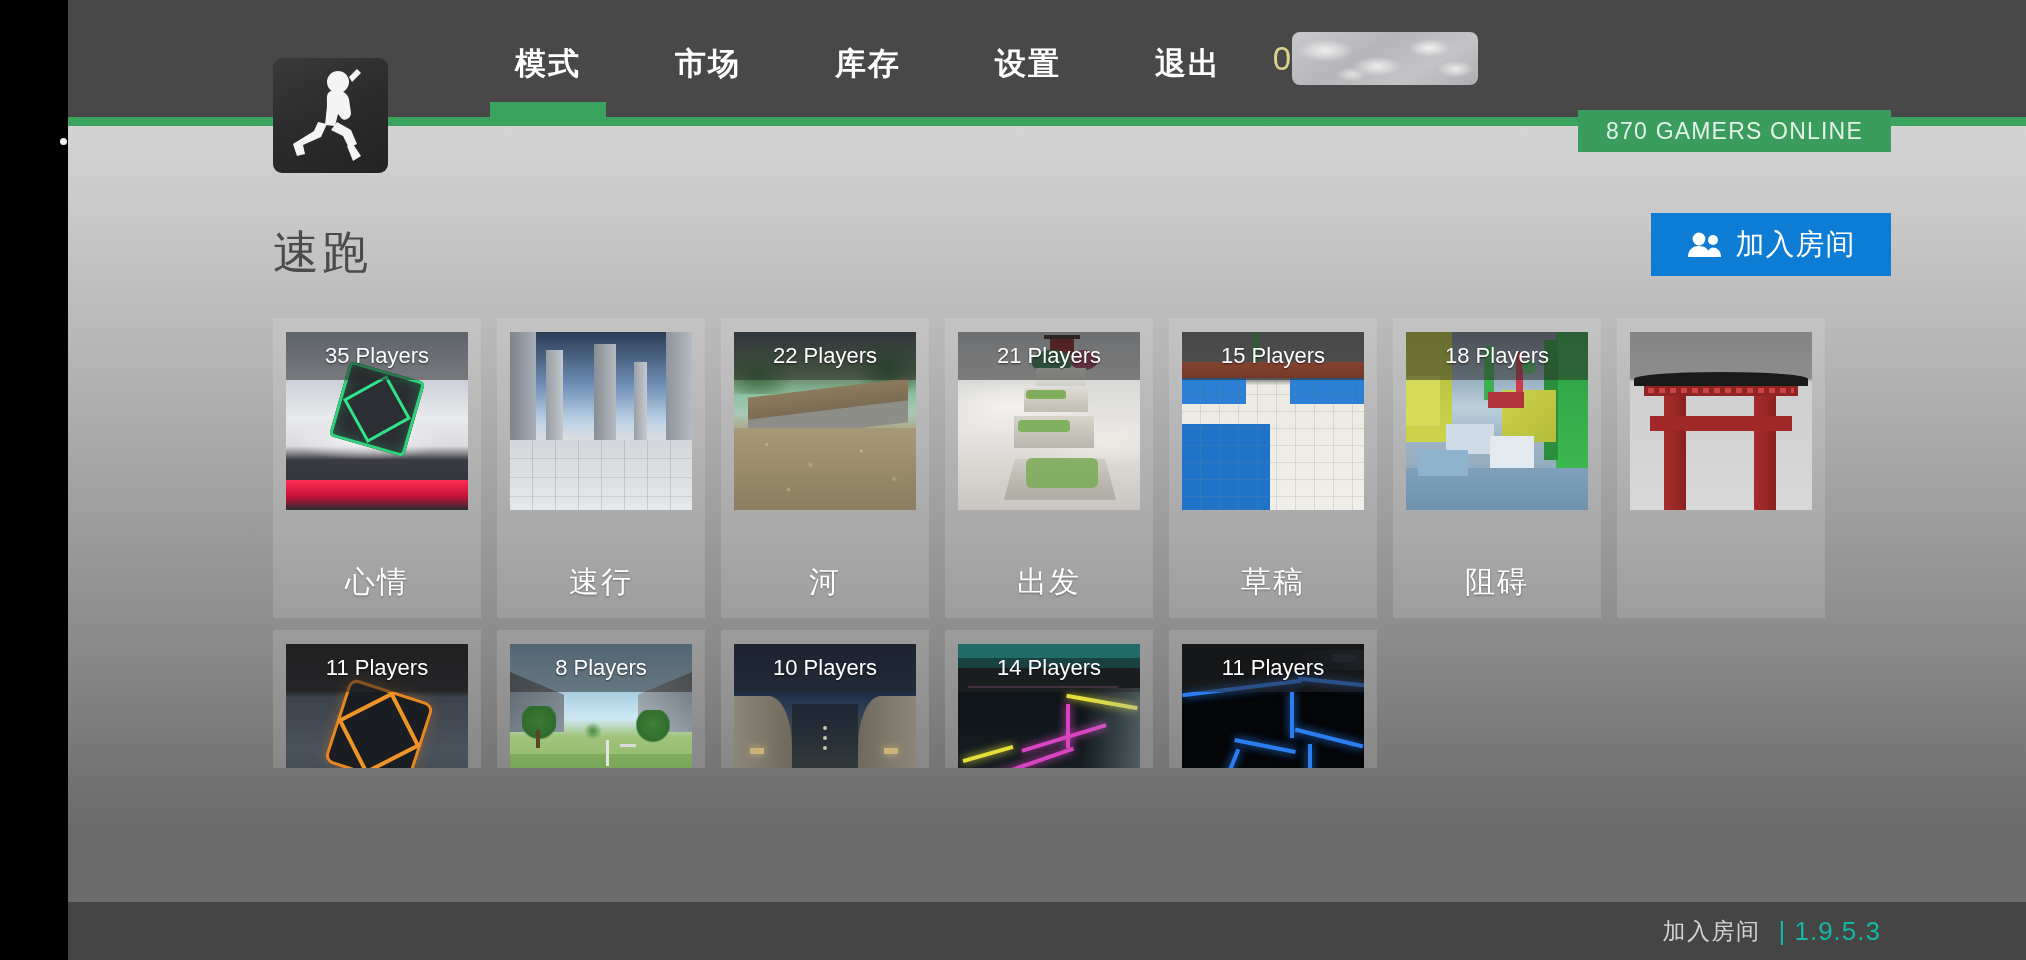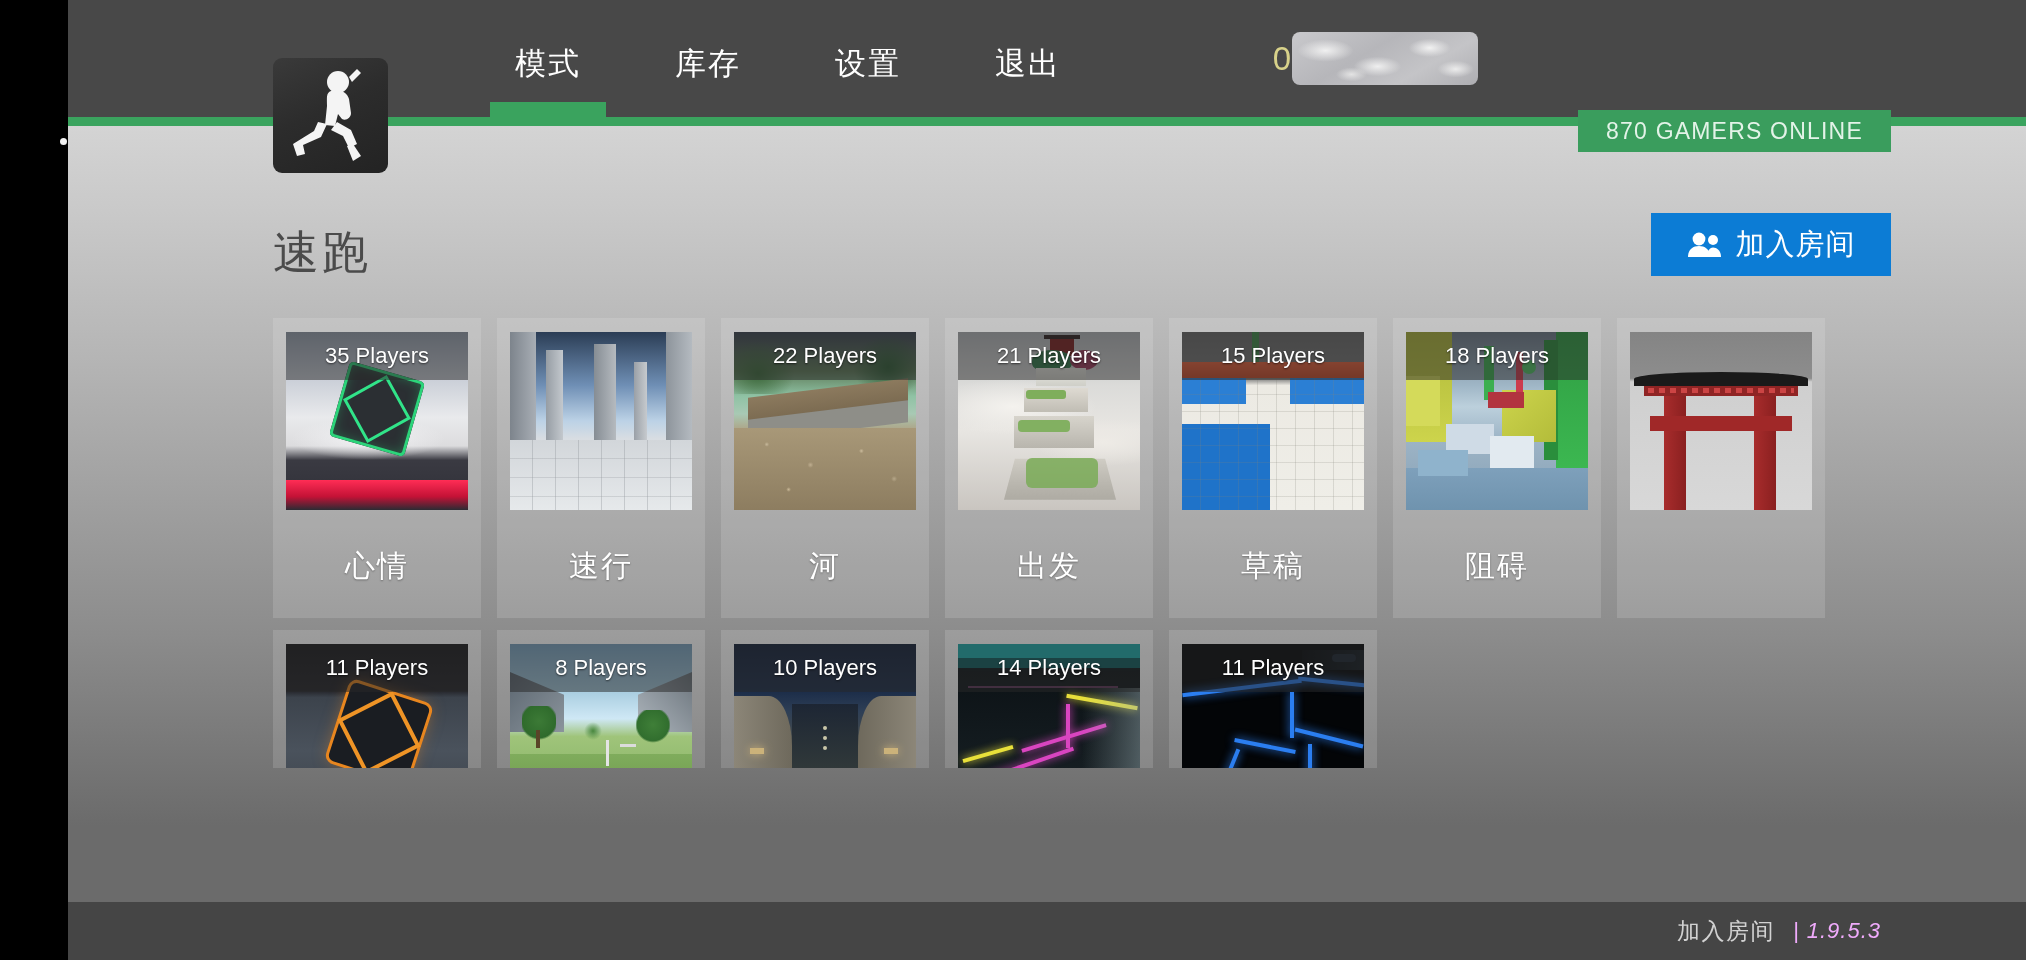"模式" .nav { font-weight: none -> bold }
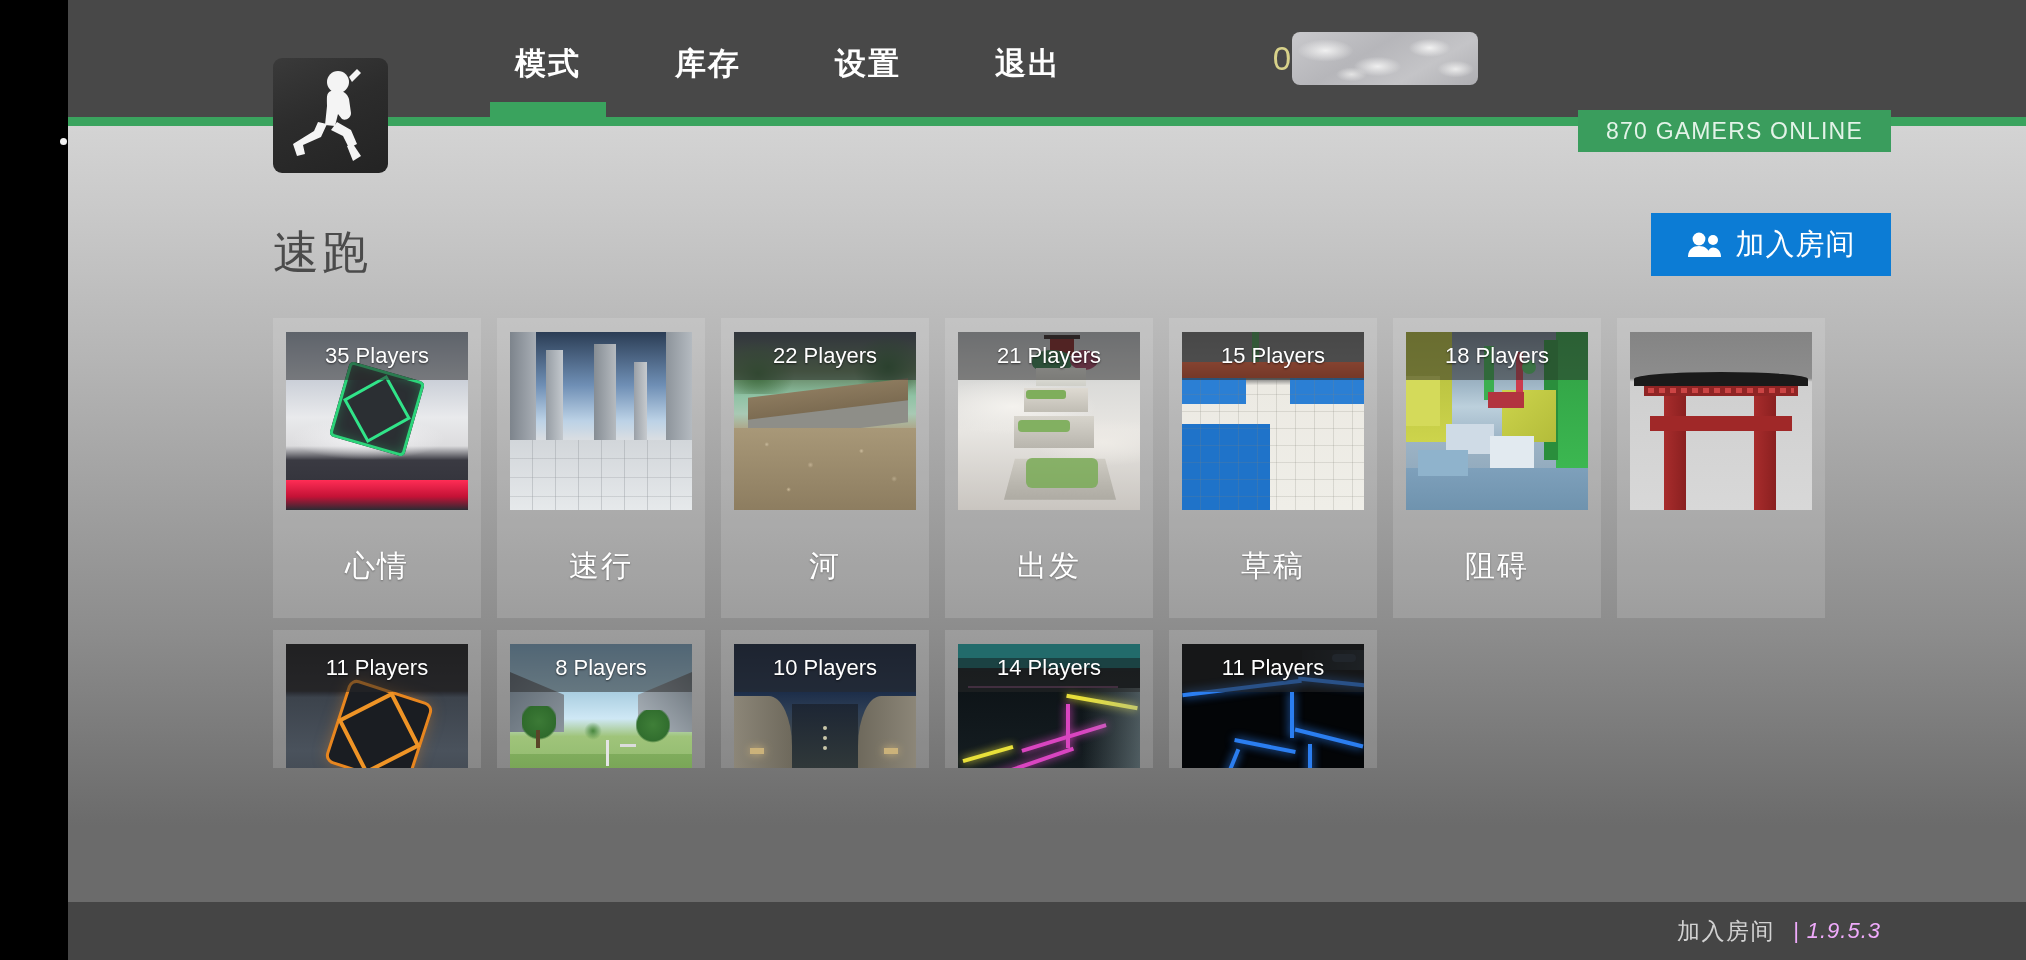"市场" div.nav-item { html: none -> <div> <span>市场</span> </div> }
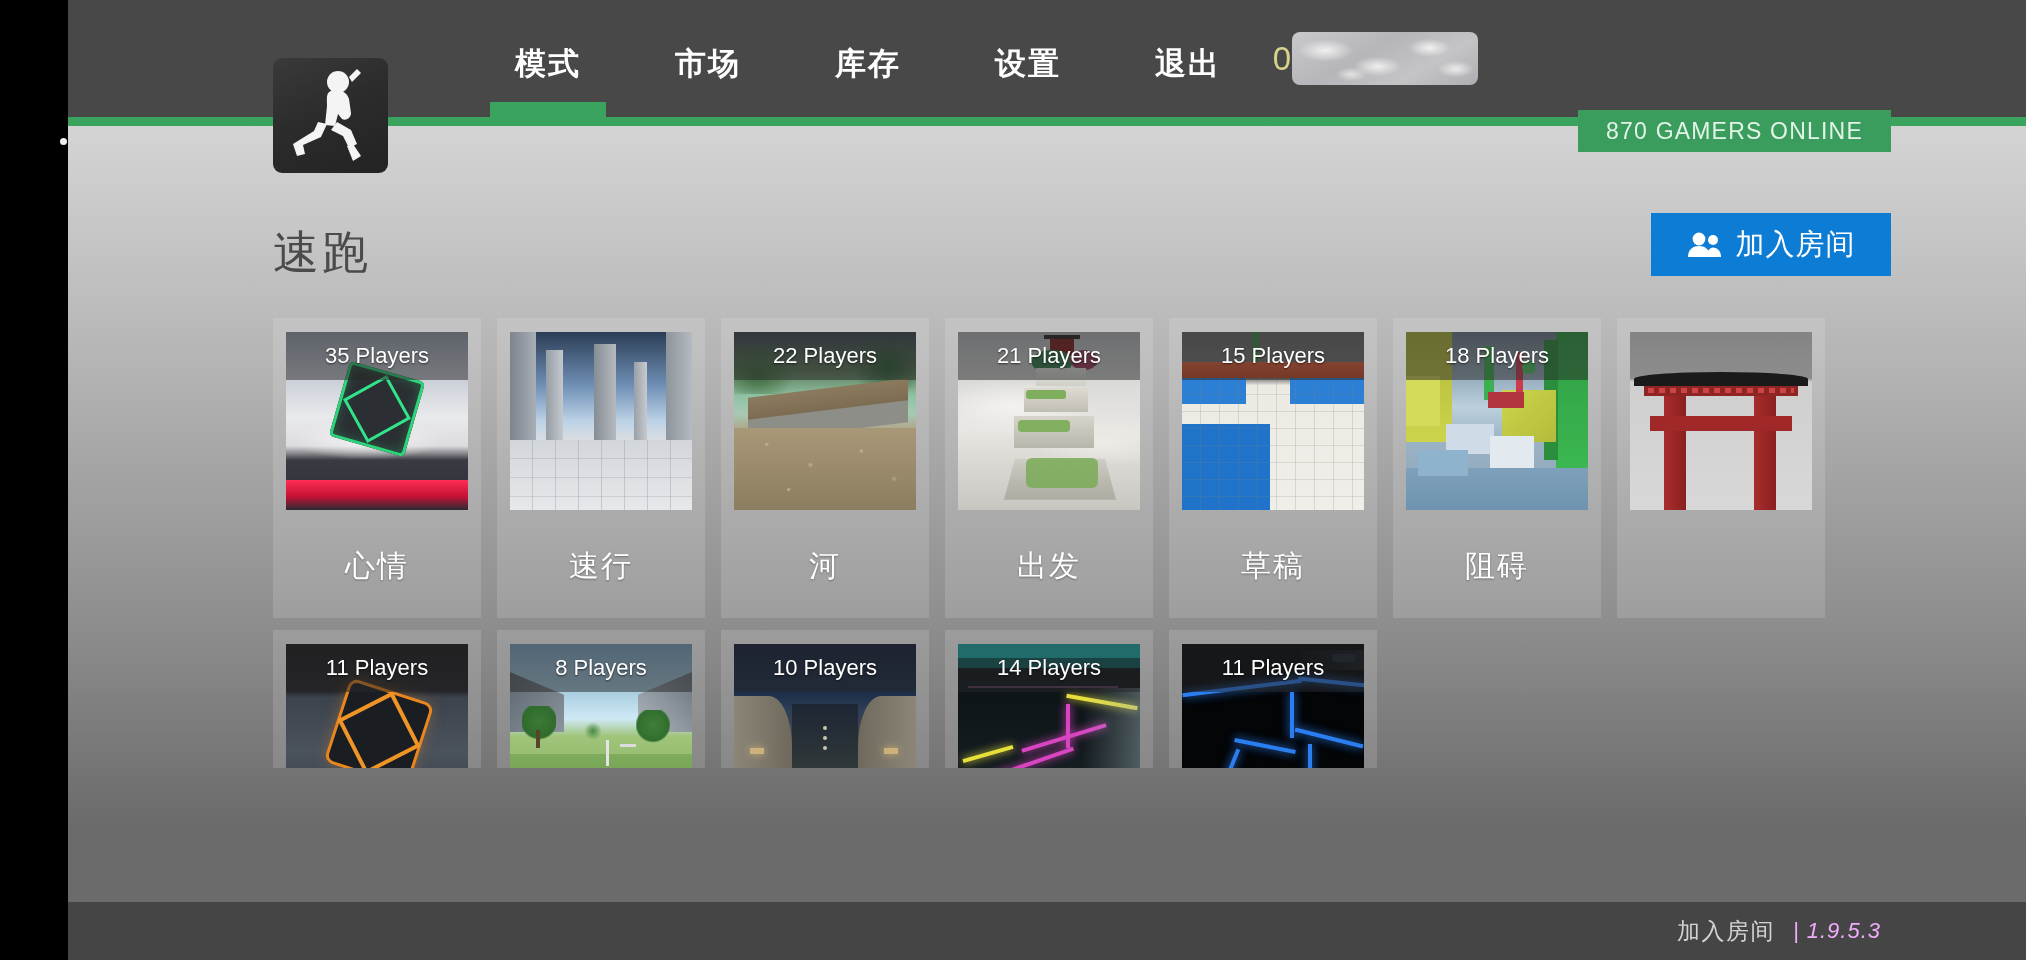"心情" .card-name { margin-top: 36px -> 52px }
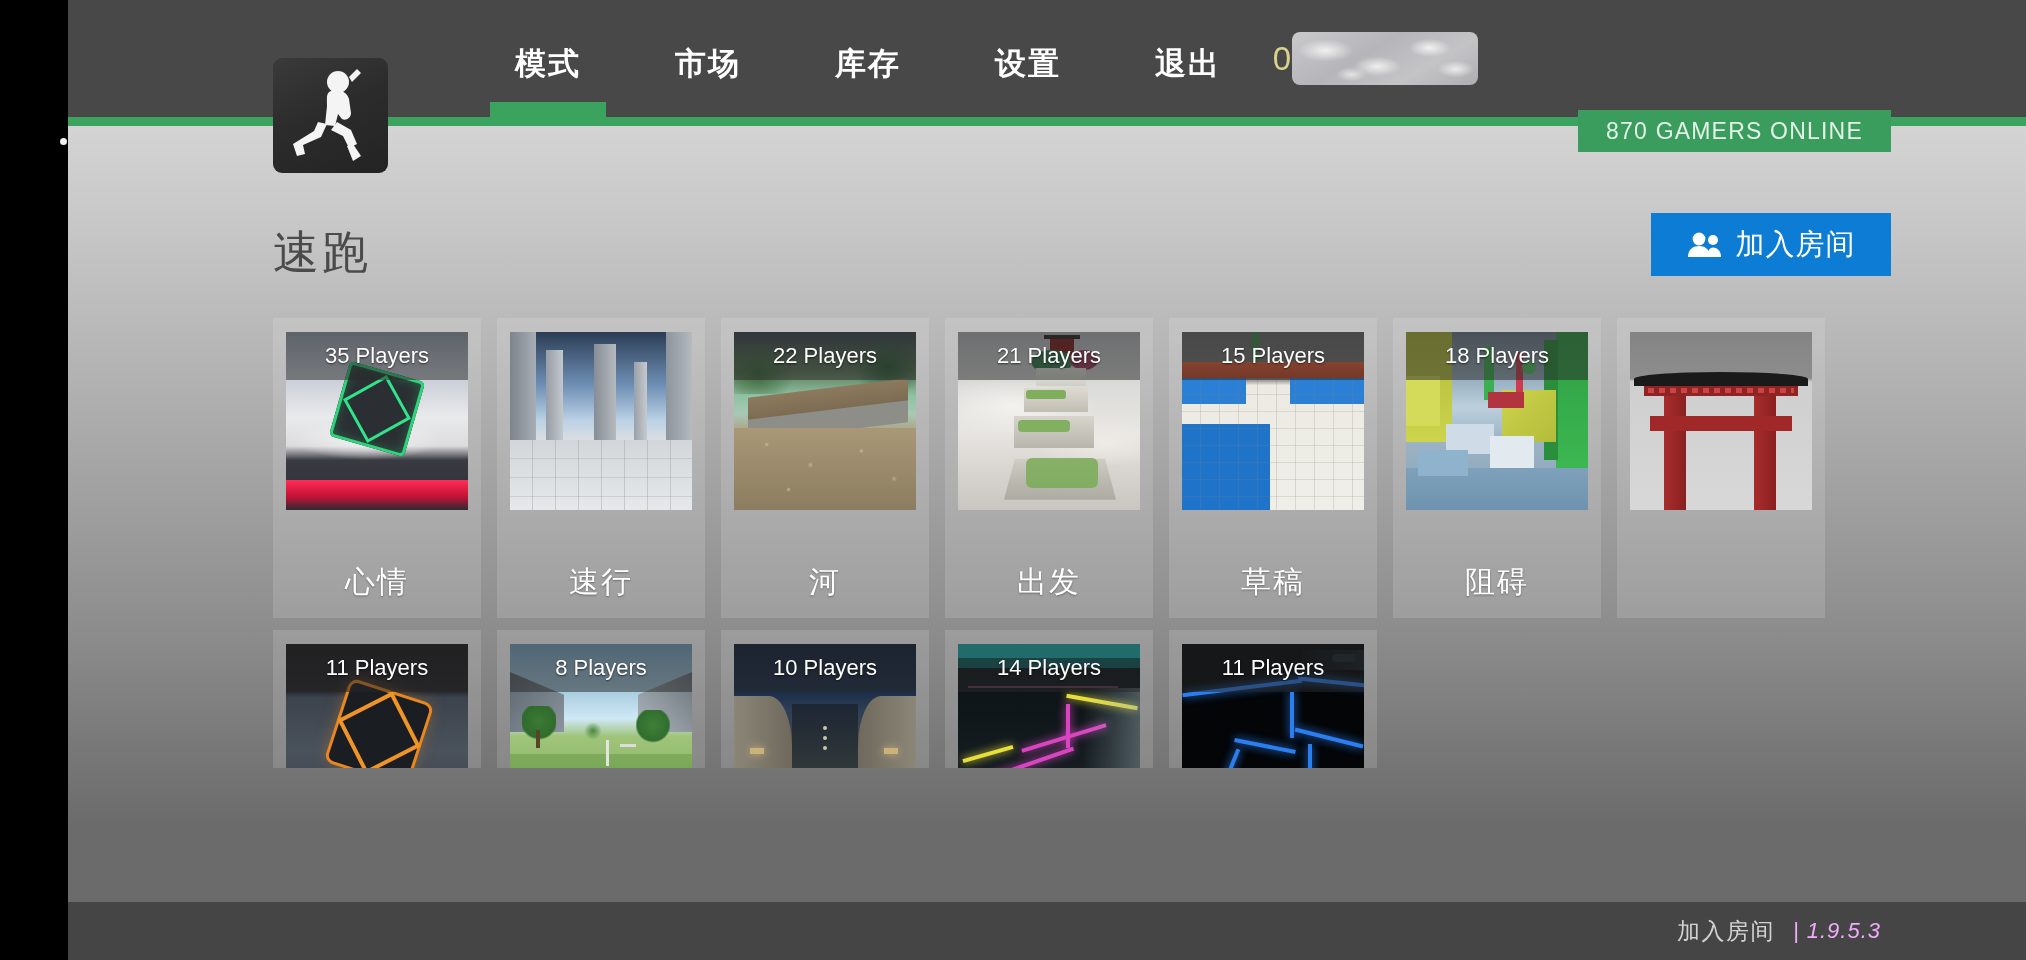"| 1.9.5.3" .footer-bottom .version { color: #f0abfc -> #14b8a6; font-size: 22px -> 26px; font-style: italic -> none }
